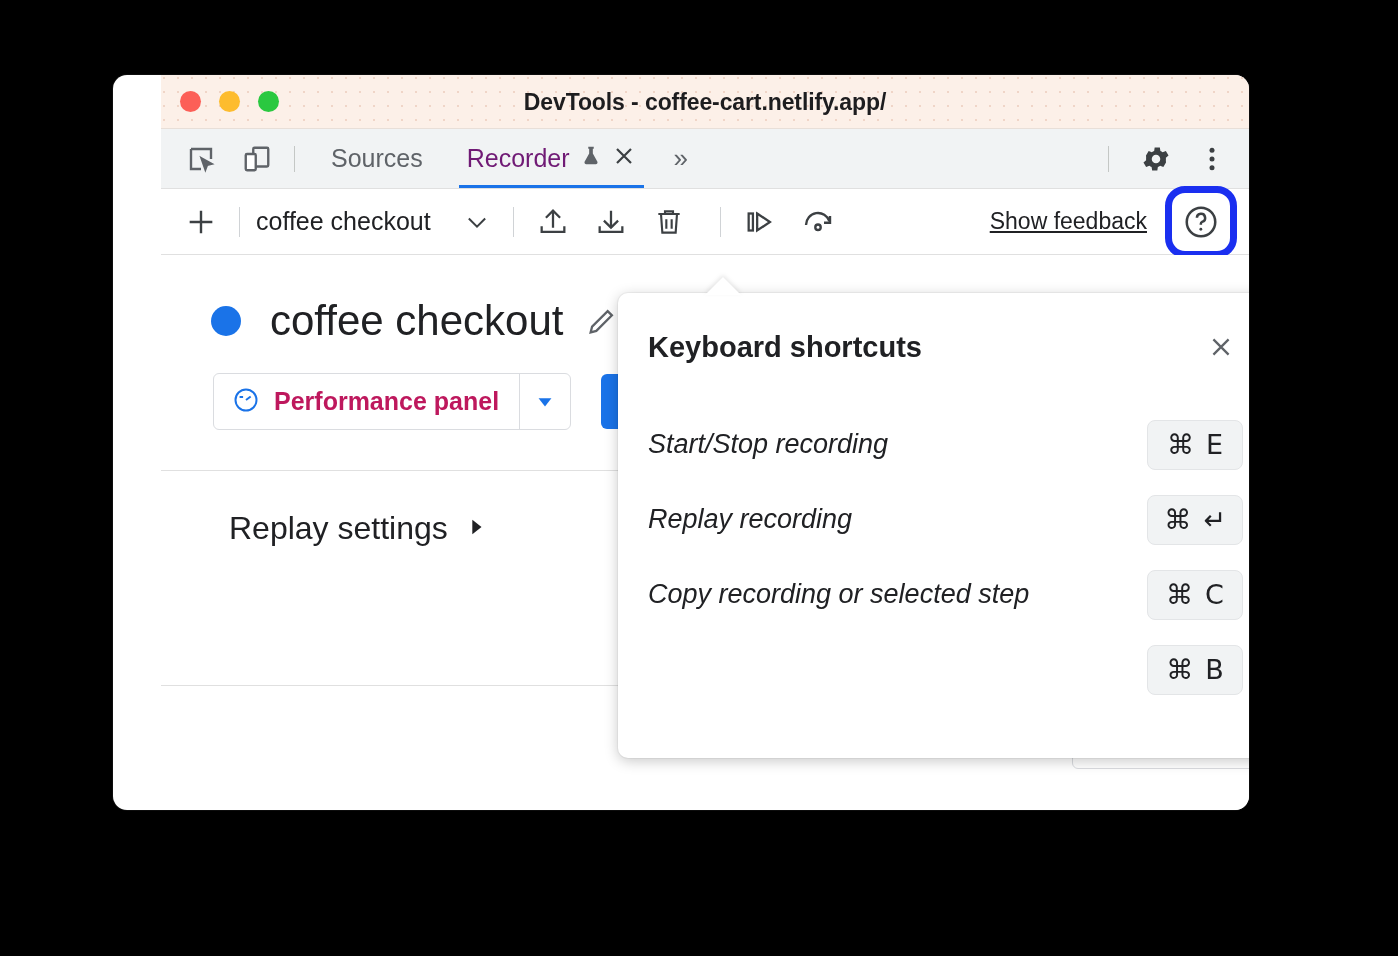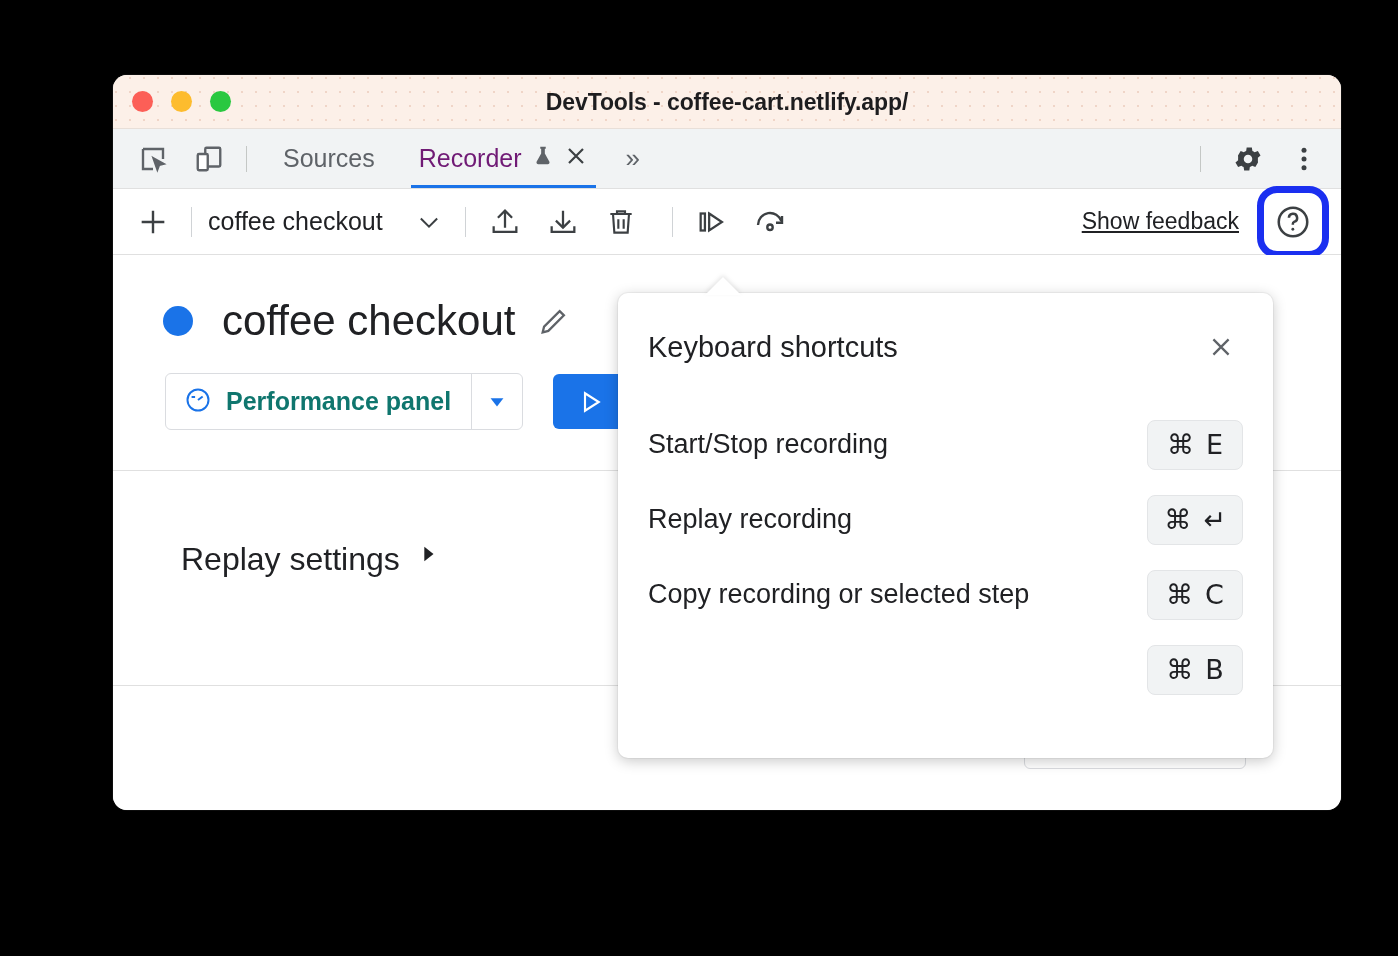"DevTools - coffee-cart.netlify.app/" .window { padding-left: none -> 48px; width: 1228px -> 1088px }
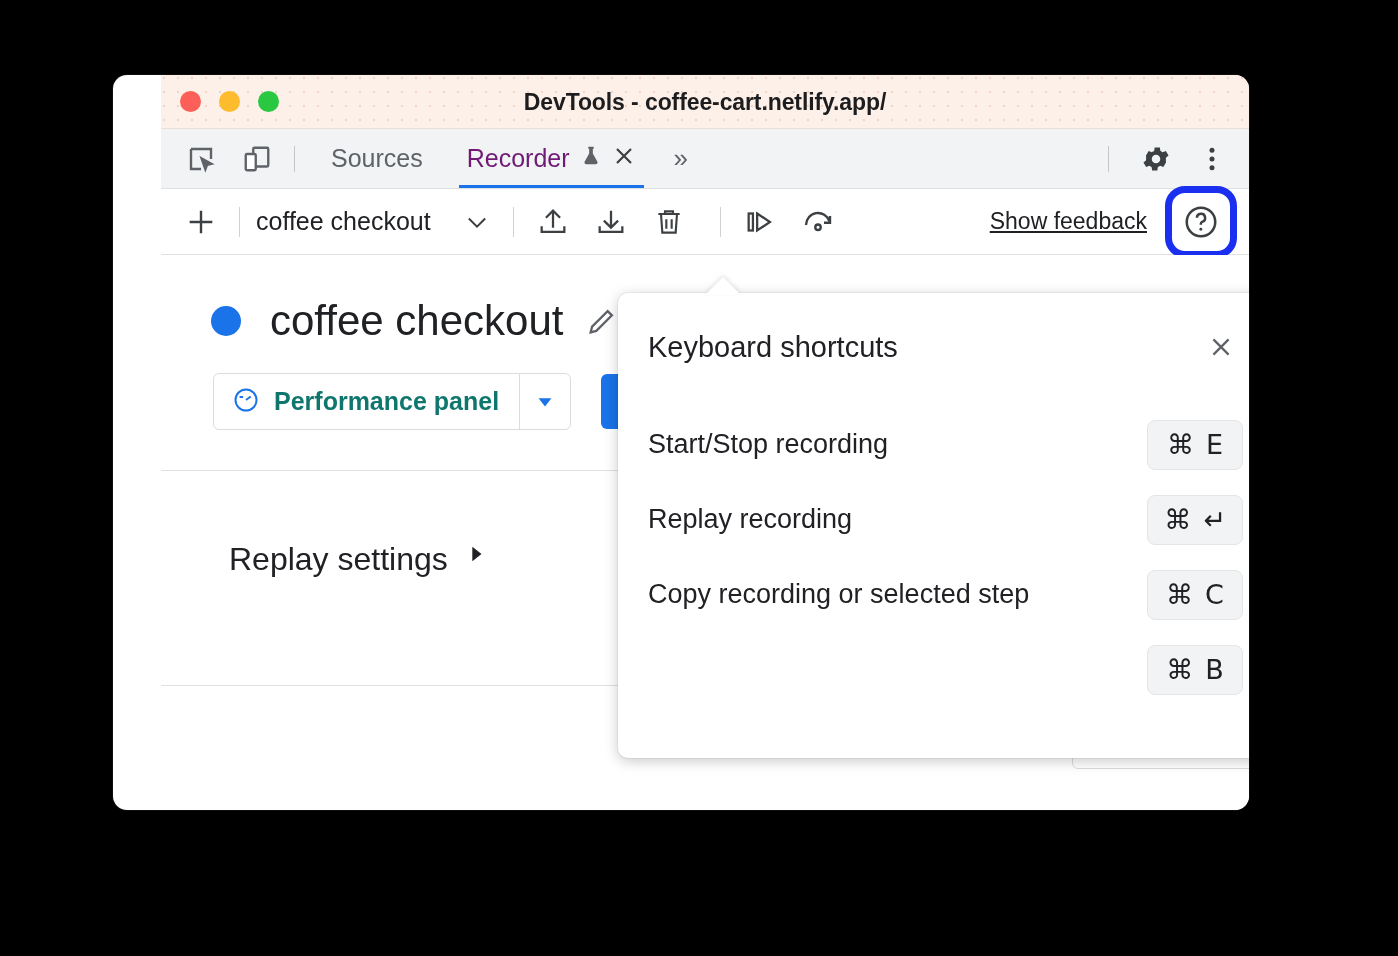"Keyboard shortcuts" .popup-title { font-weight: normal -> bold }
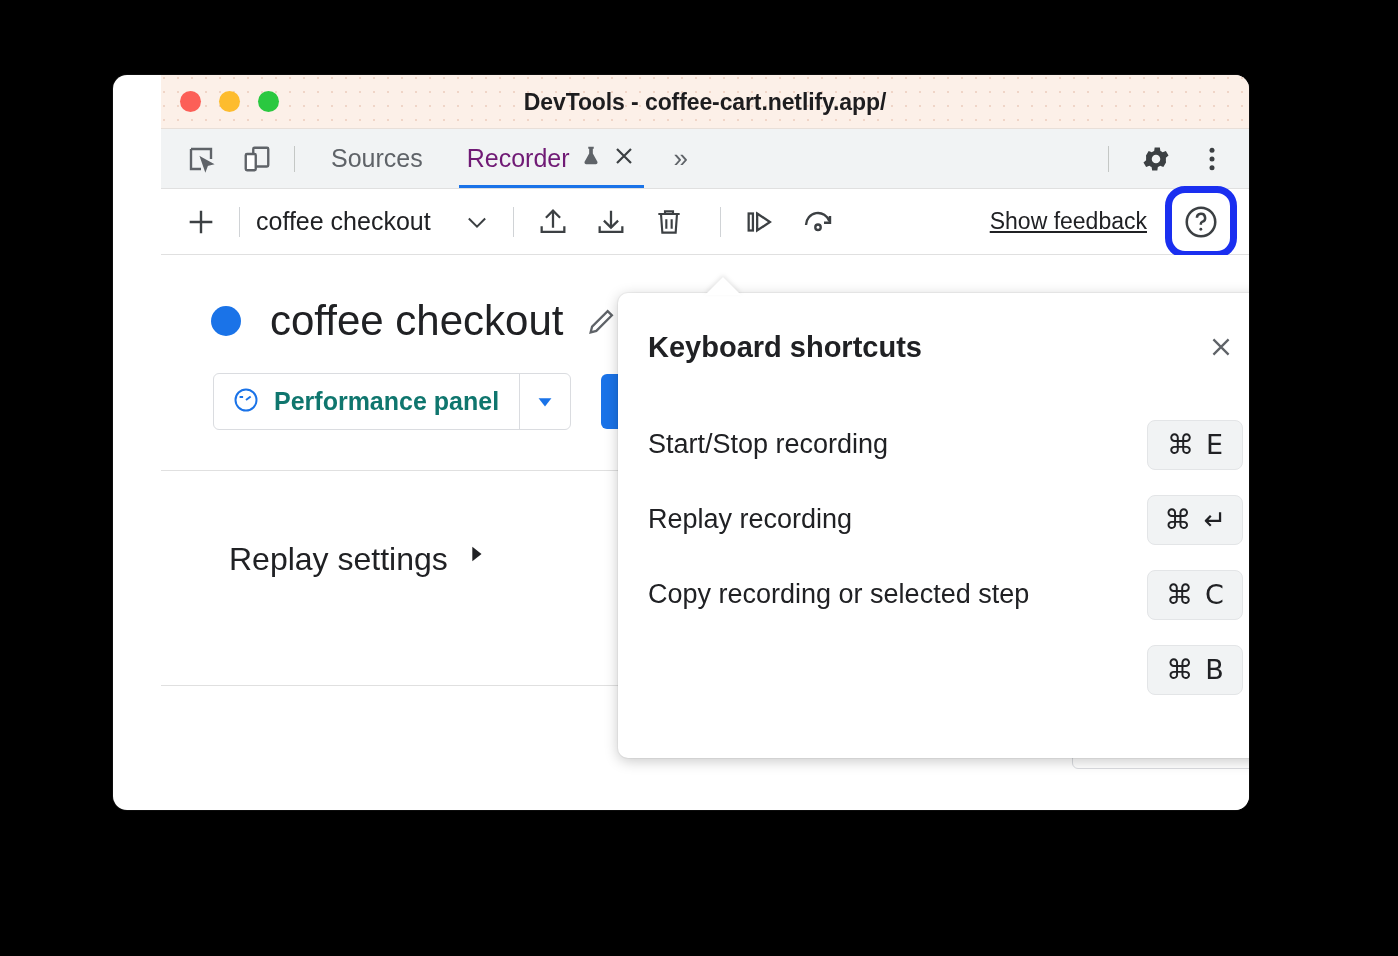"Performance panel" .perf-label { color: #0f766e -> #be185d }
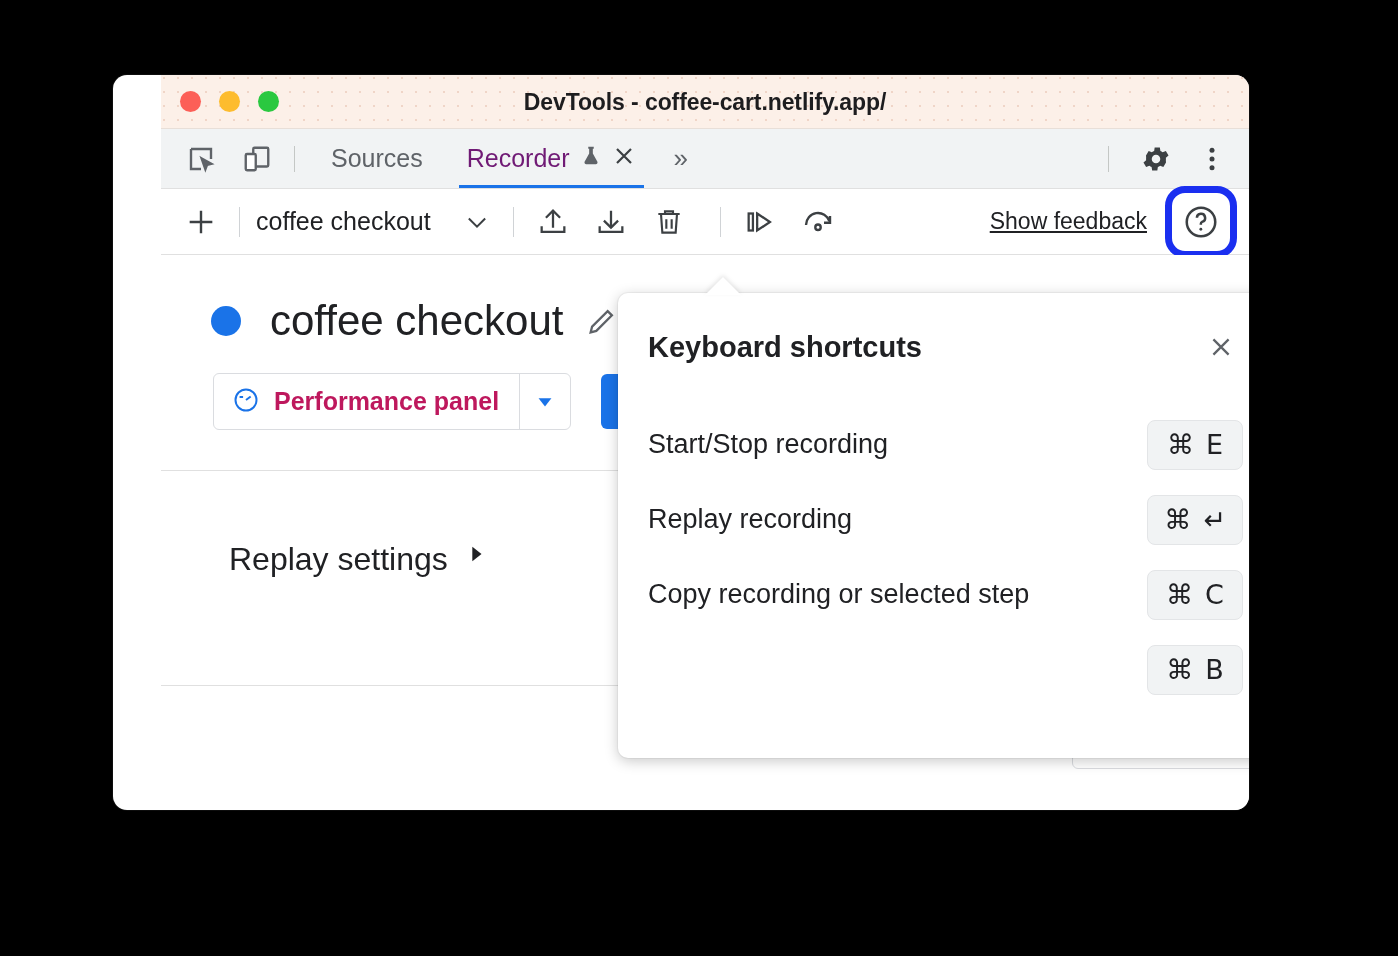"Start/Stop recording" .sc-label { font-style: none -> italic }
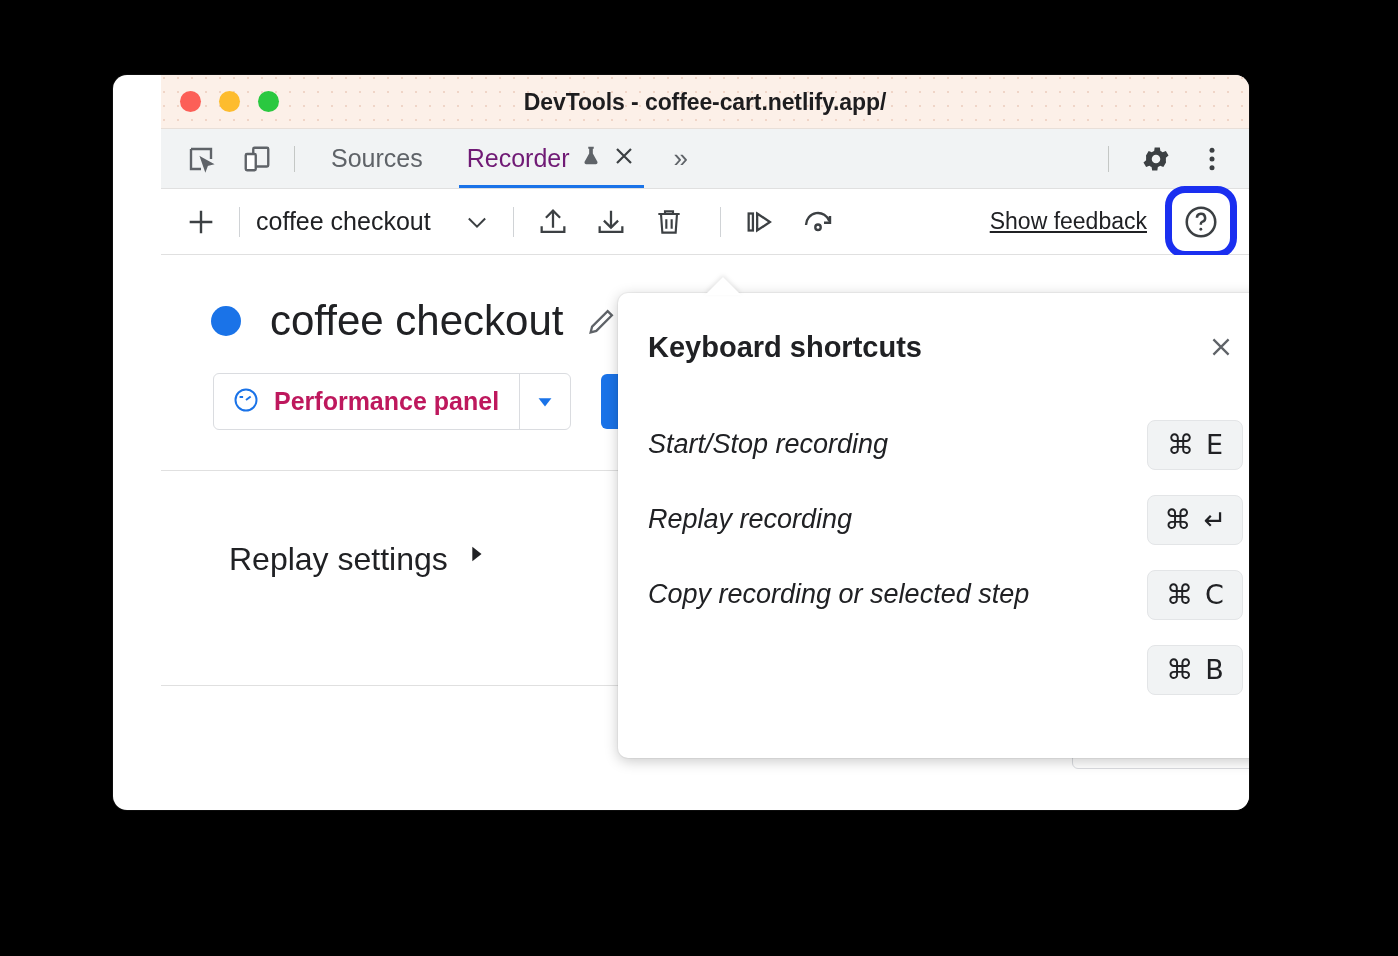"Replay settings" .replay-settings { align-items: none -> center; margin-top: 31px -> none }
